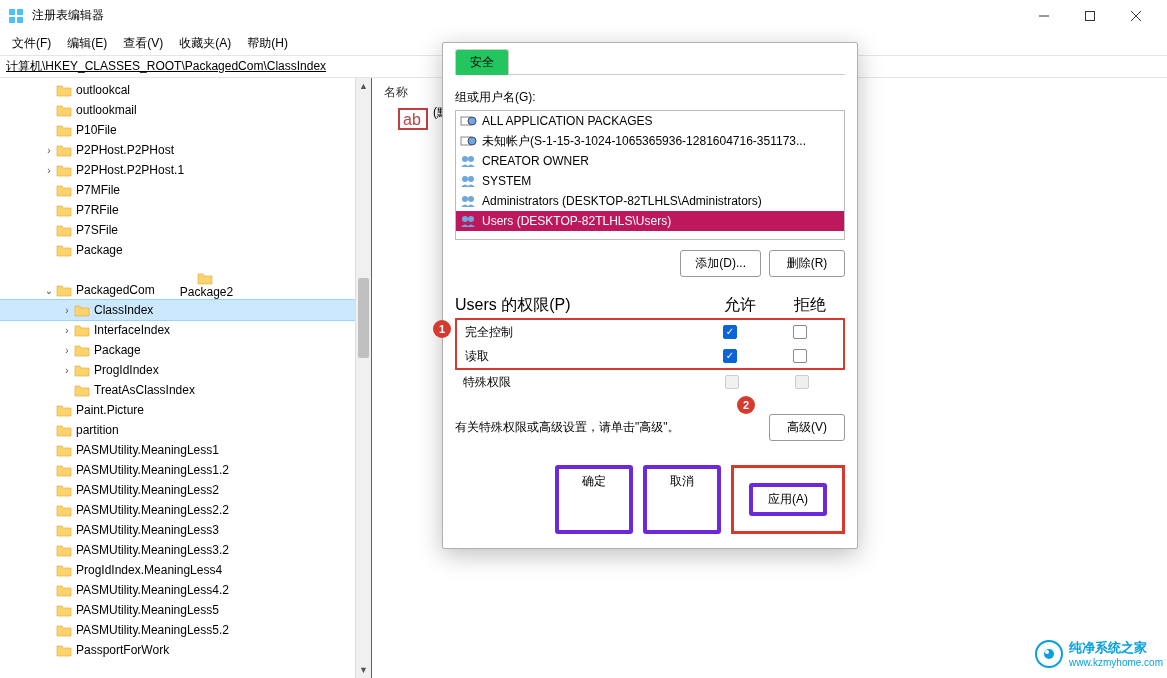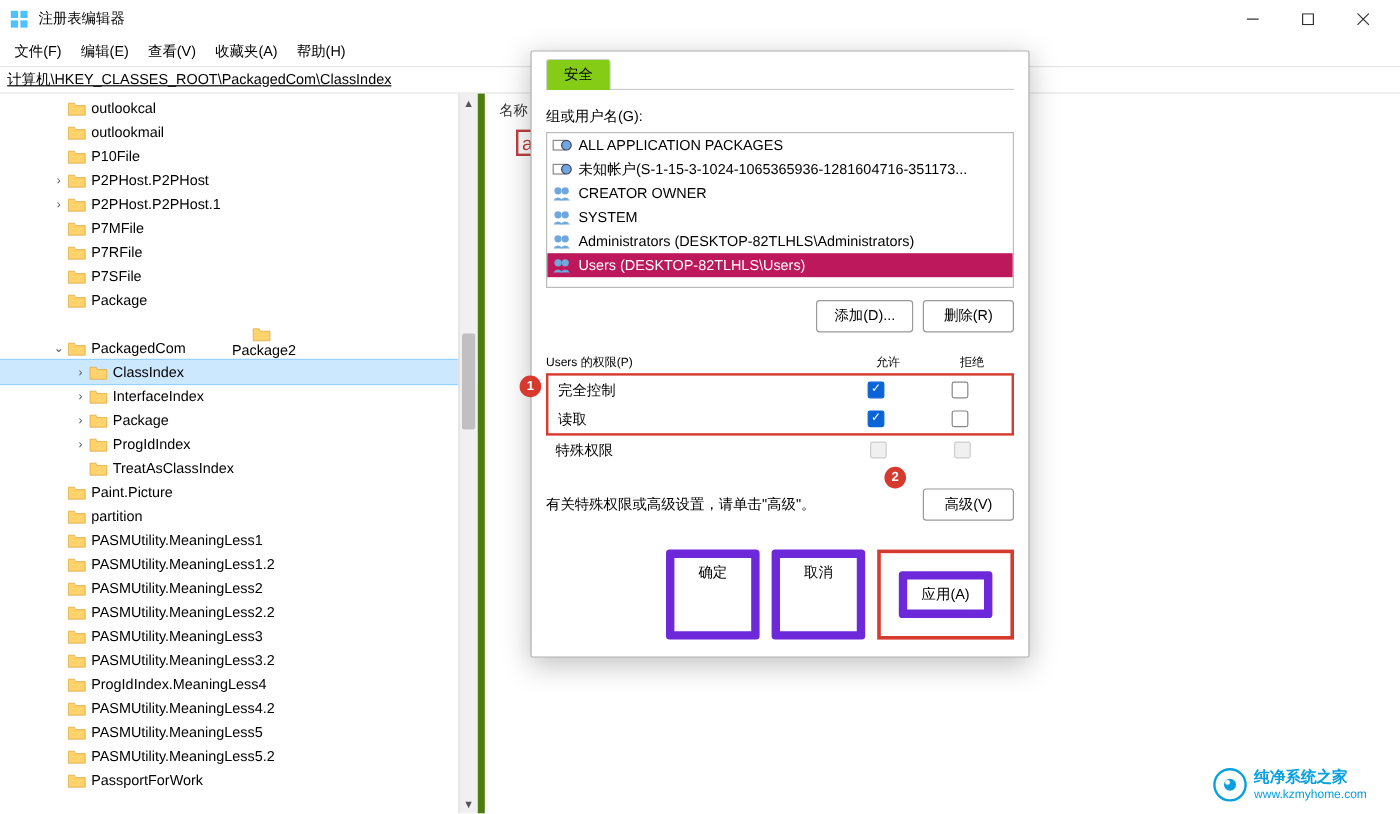"安全" .tab { background: #84cc16 -> #22c55e }
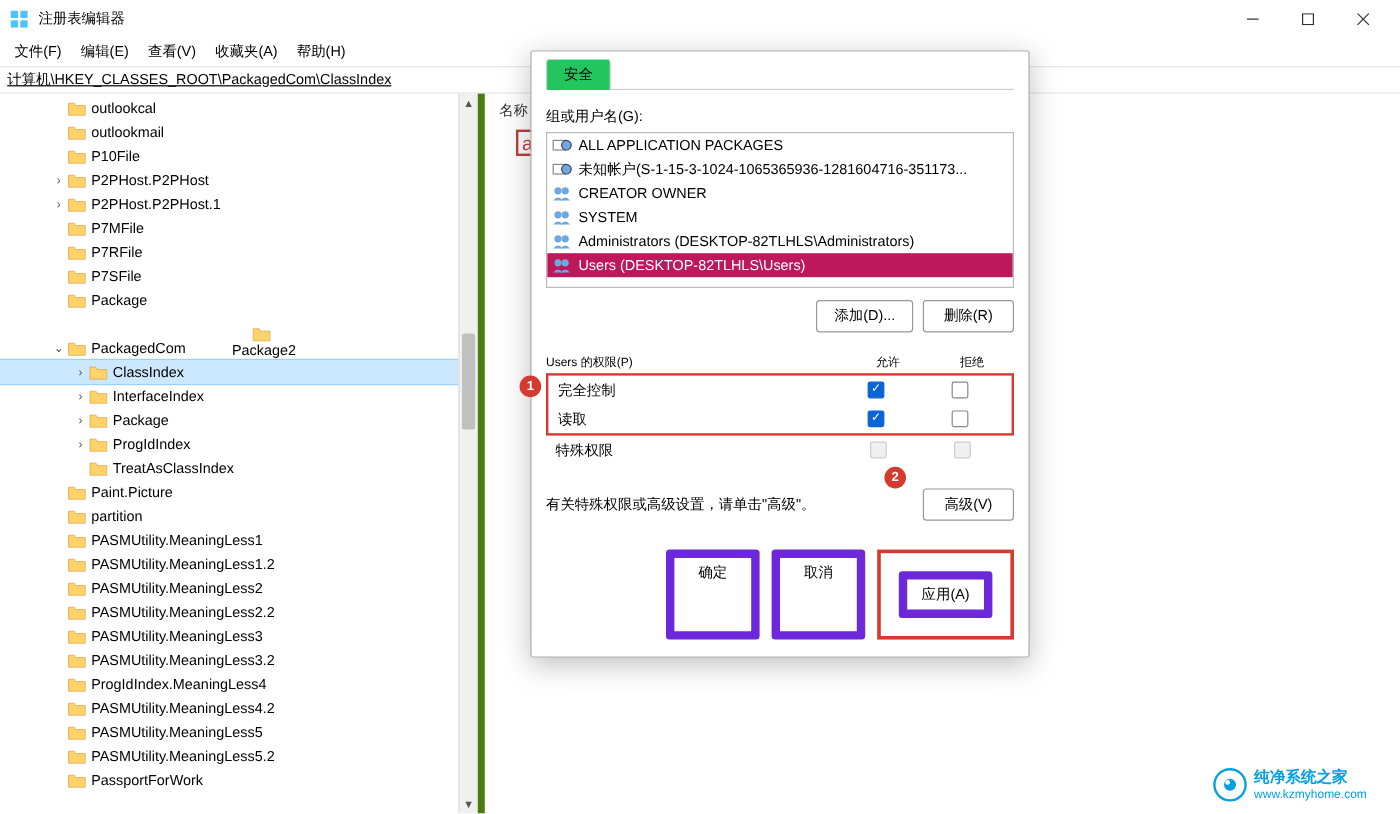"outlookcal" .tree-pane { border-right: 6px solid #4d7c0f -> 1px solid #4d7c0f; width: 404px -> 372px }
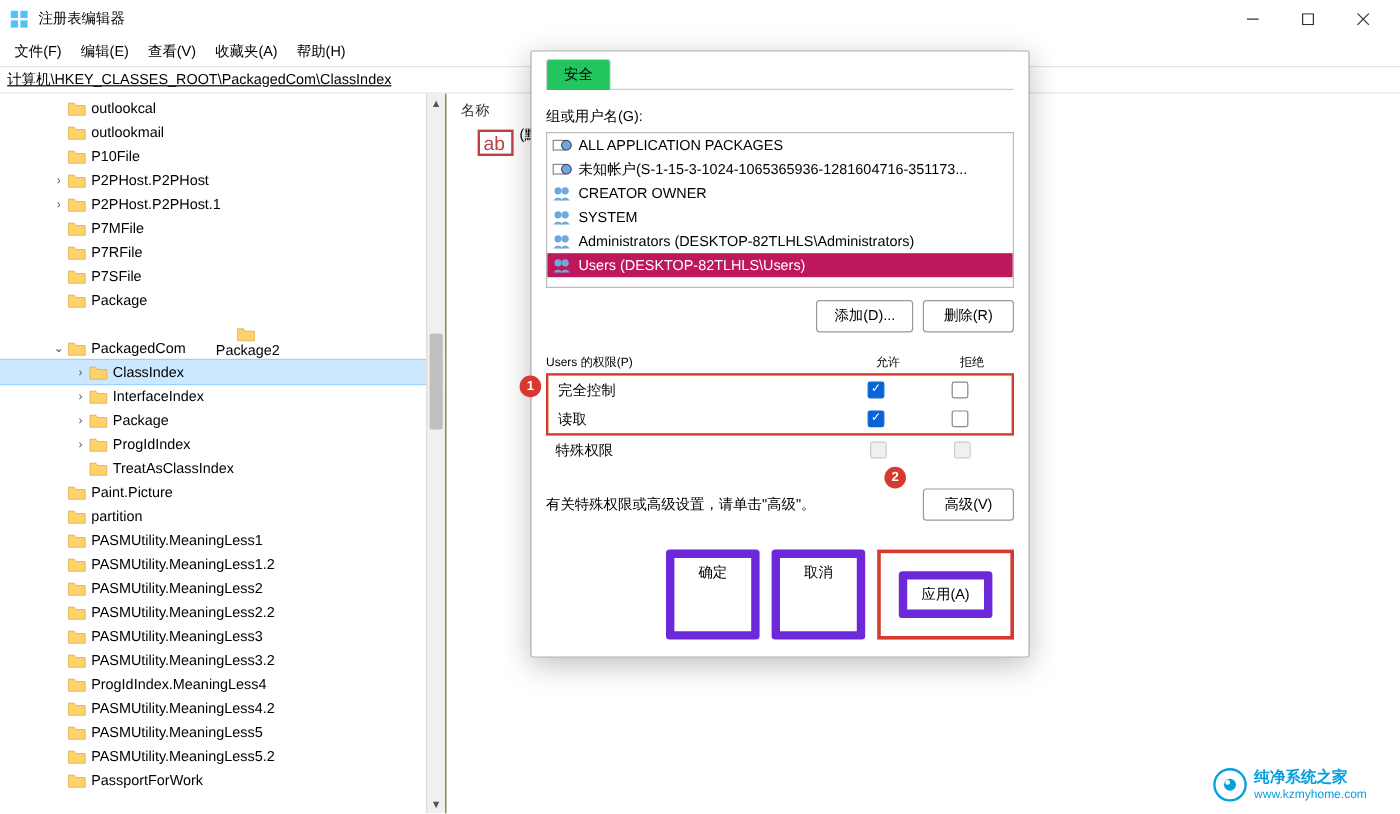"Users 的权限(P)" .perm-header { font-size: 10px -> 16px }
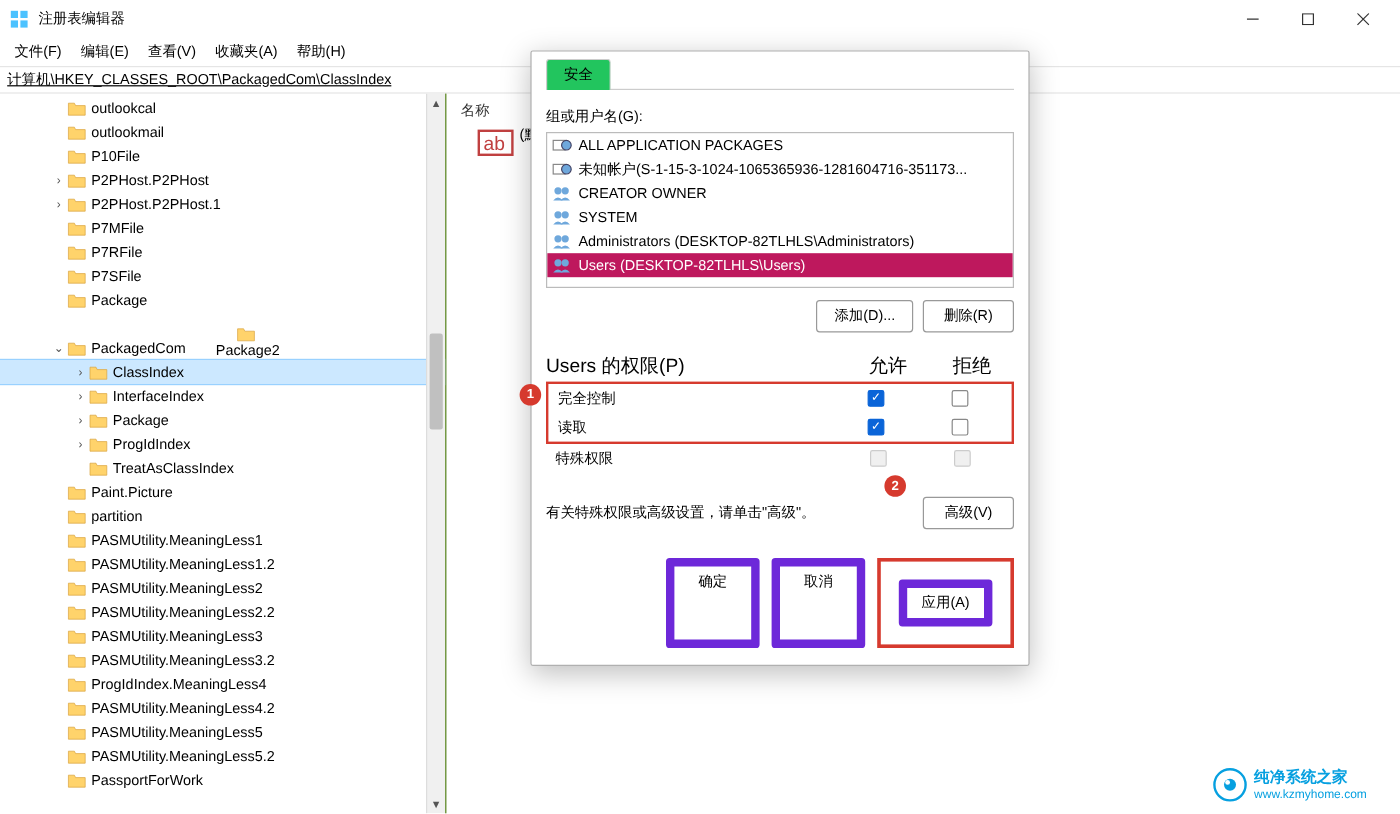"确定" .footer-btn { border: 7px solid #6d28d9 -> 4px solid #6d28d9 }
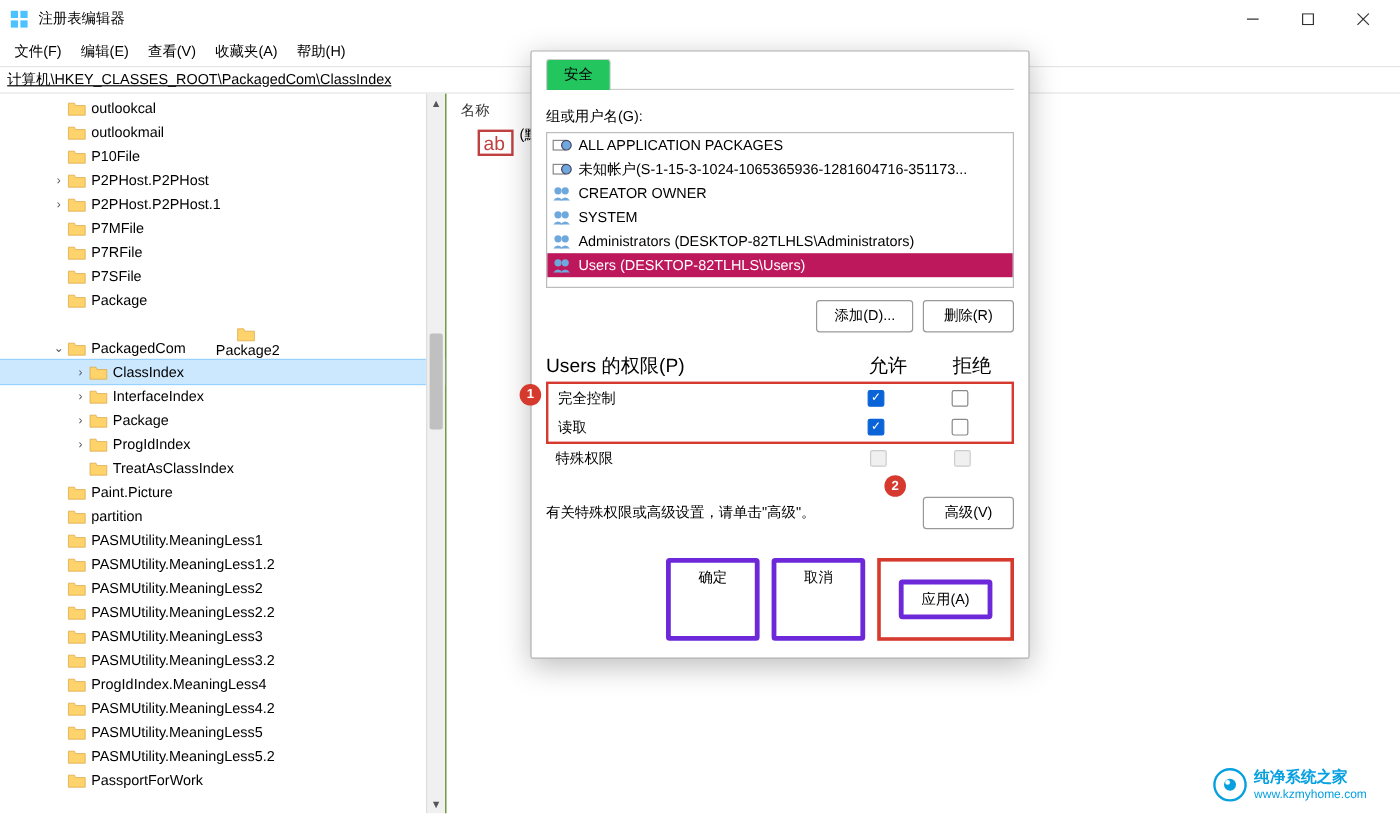"纯净系统之家" .watermark { right: 28px -> 4px }
